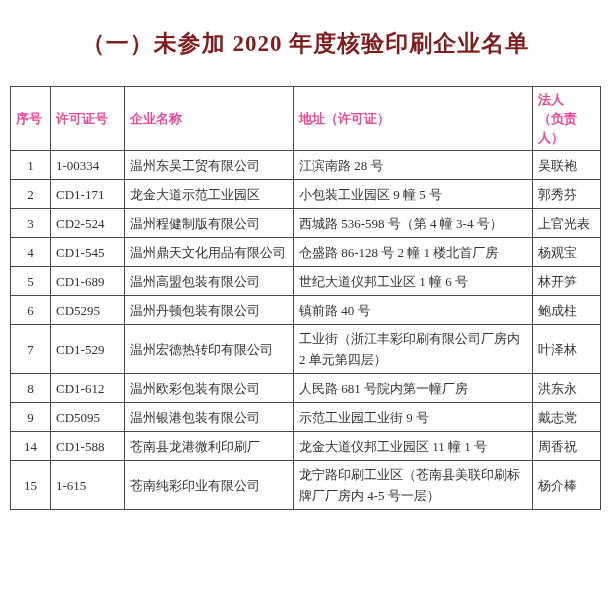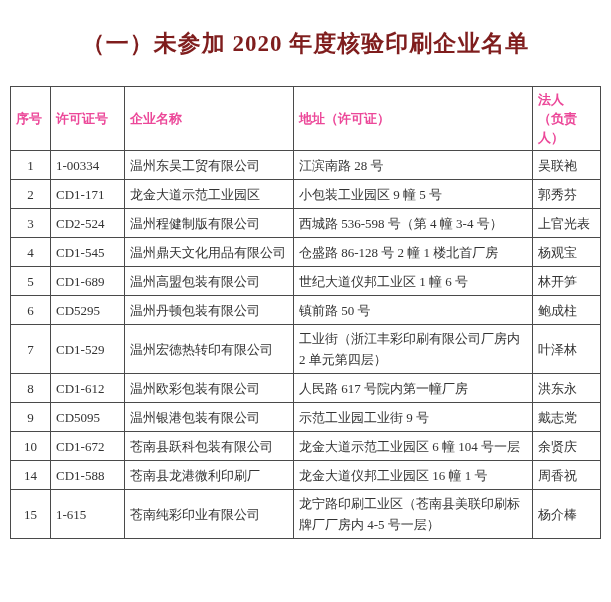"镇前路 50 号" td.col-address { text: 50 -> 40 }
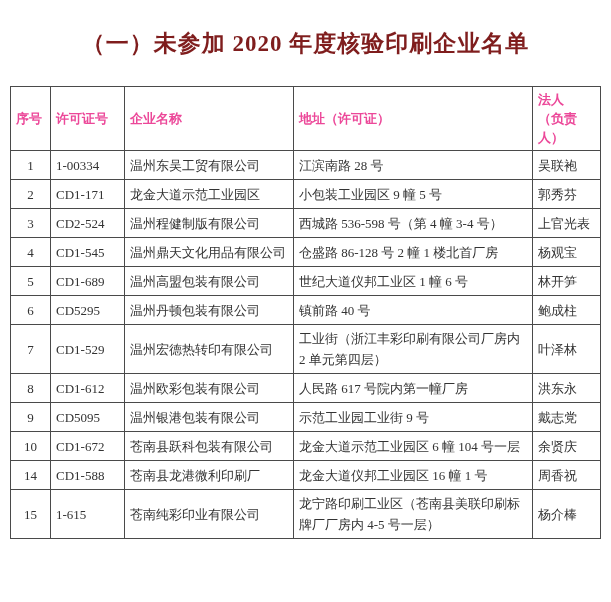"人民路 617 号院内第一幢厂房" td.col-address { text: 617 -> 681 }
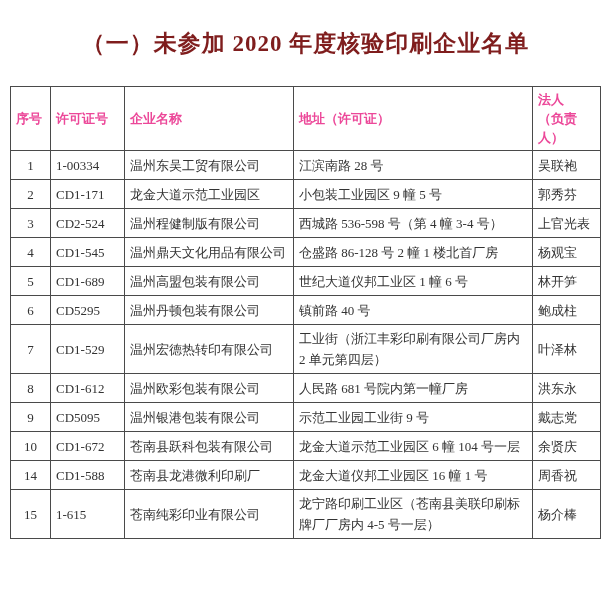"10" tr { html: <tr> <td>10</td> <td>CD1-672</td> <td>苍南县跃科包装有限公司</td> <td>龙金大道示范工业园区 6 幢 104 号一层</td> <td>余贤庆</td> </tr> -> none }
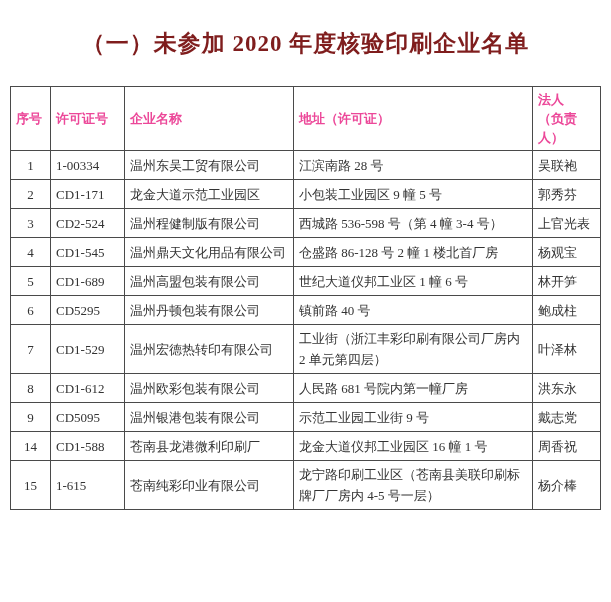"龙金大道仪邦工业园区 16 幢 1 号" td.col-address { text: 16 -> 11 }
